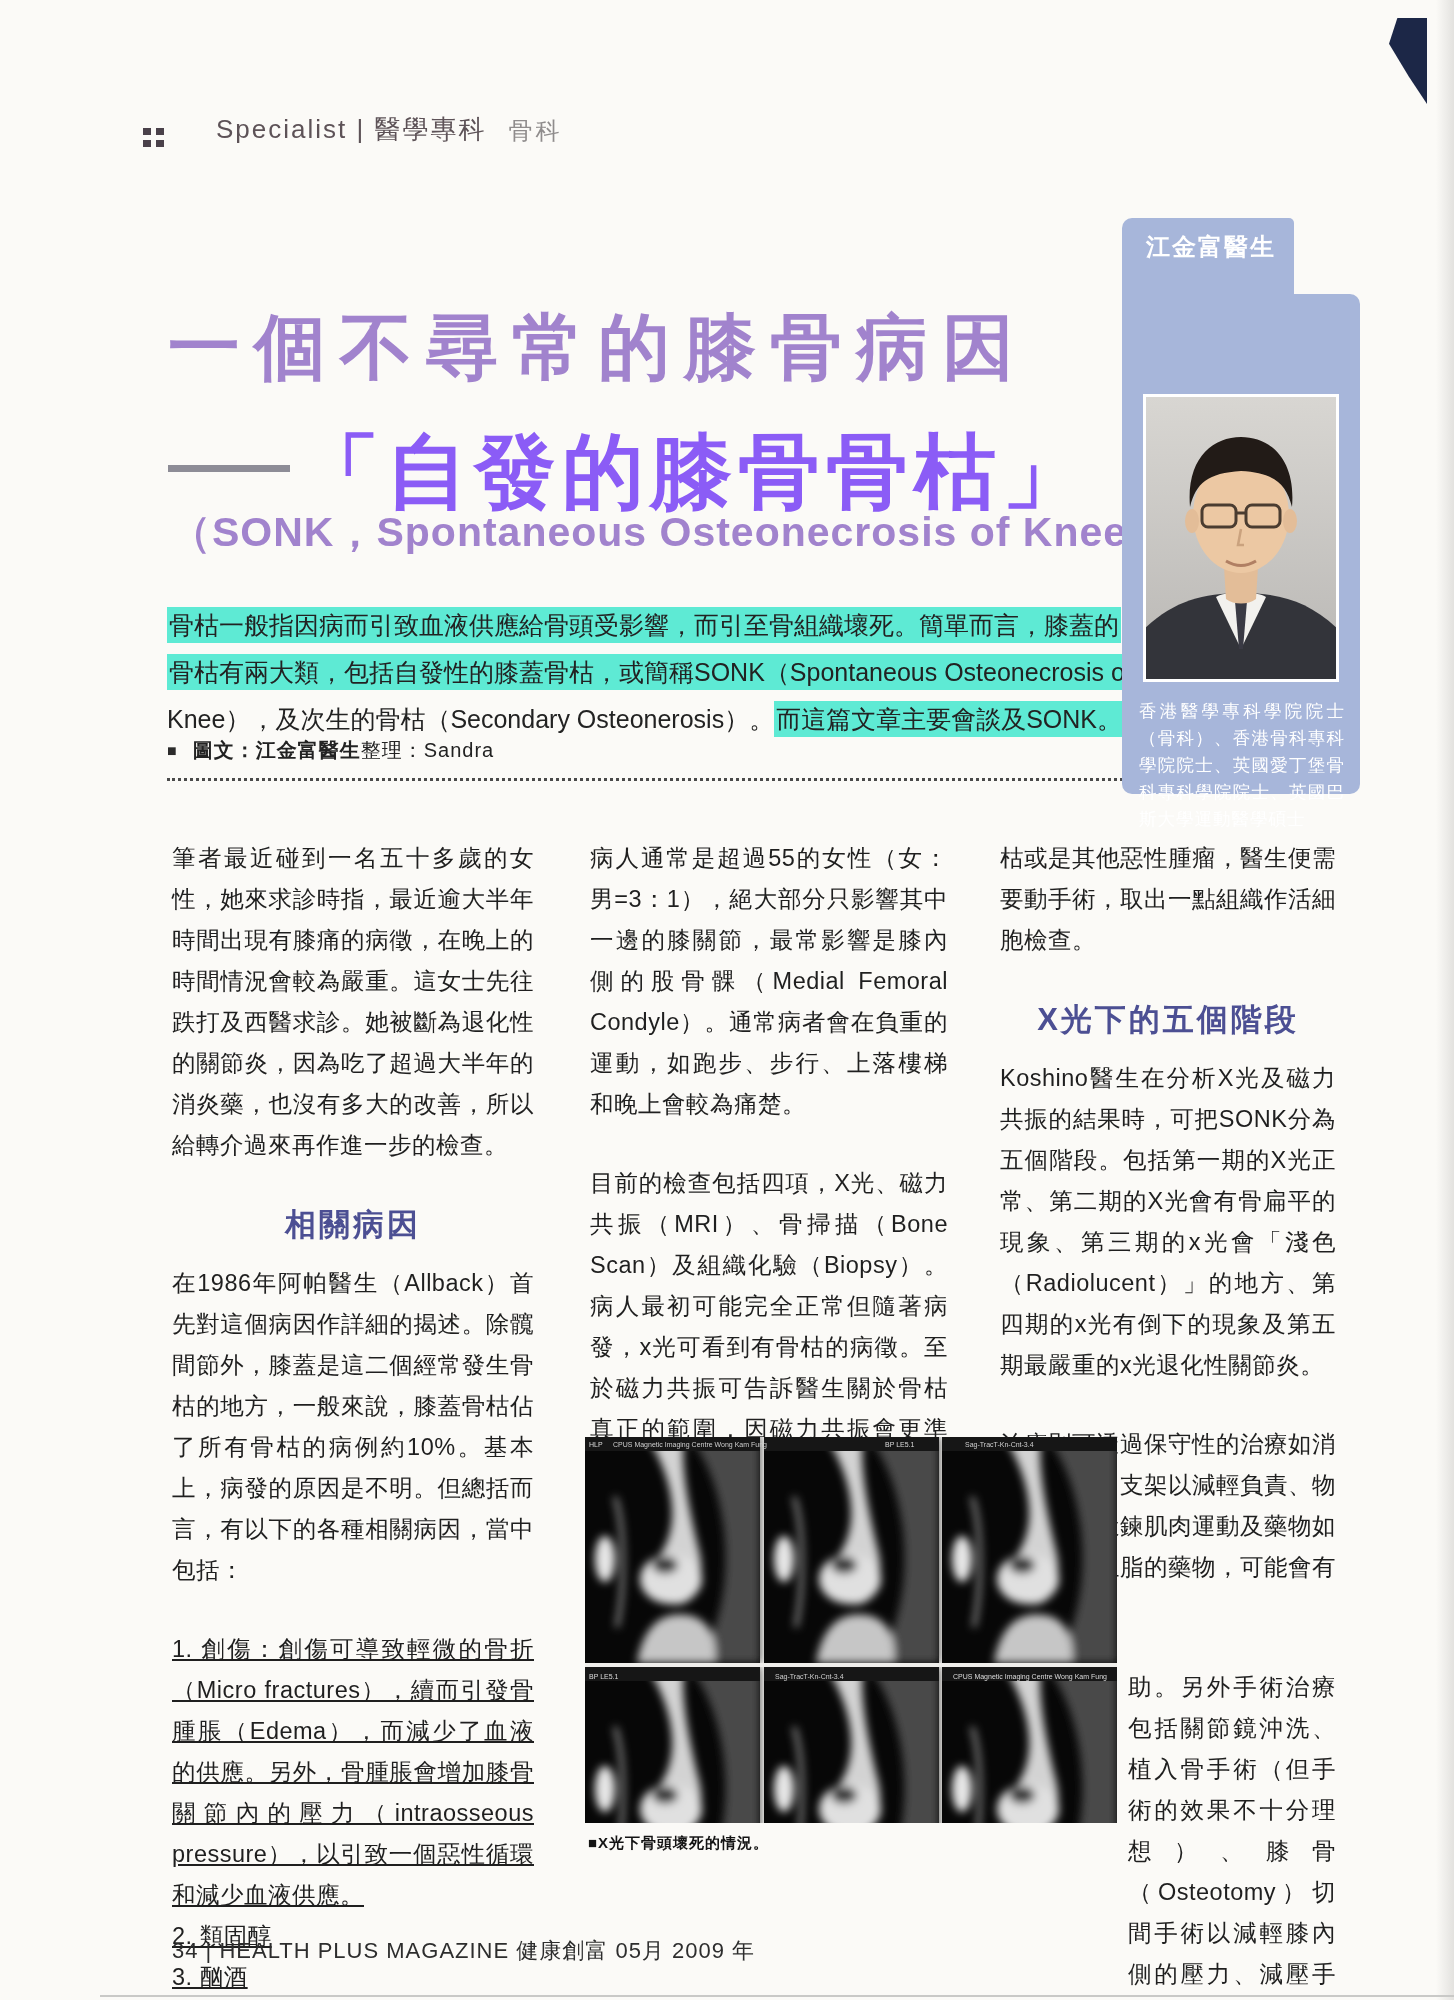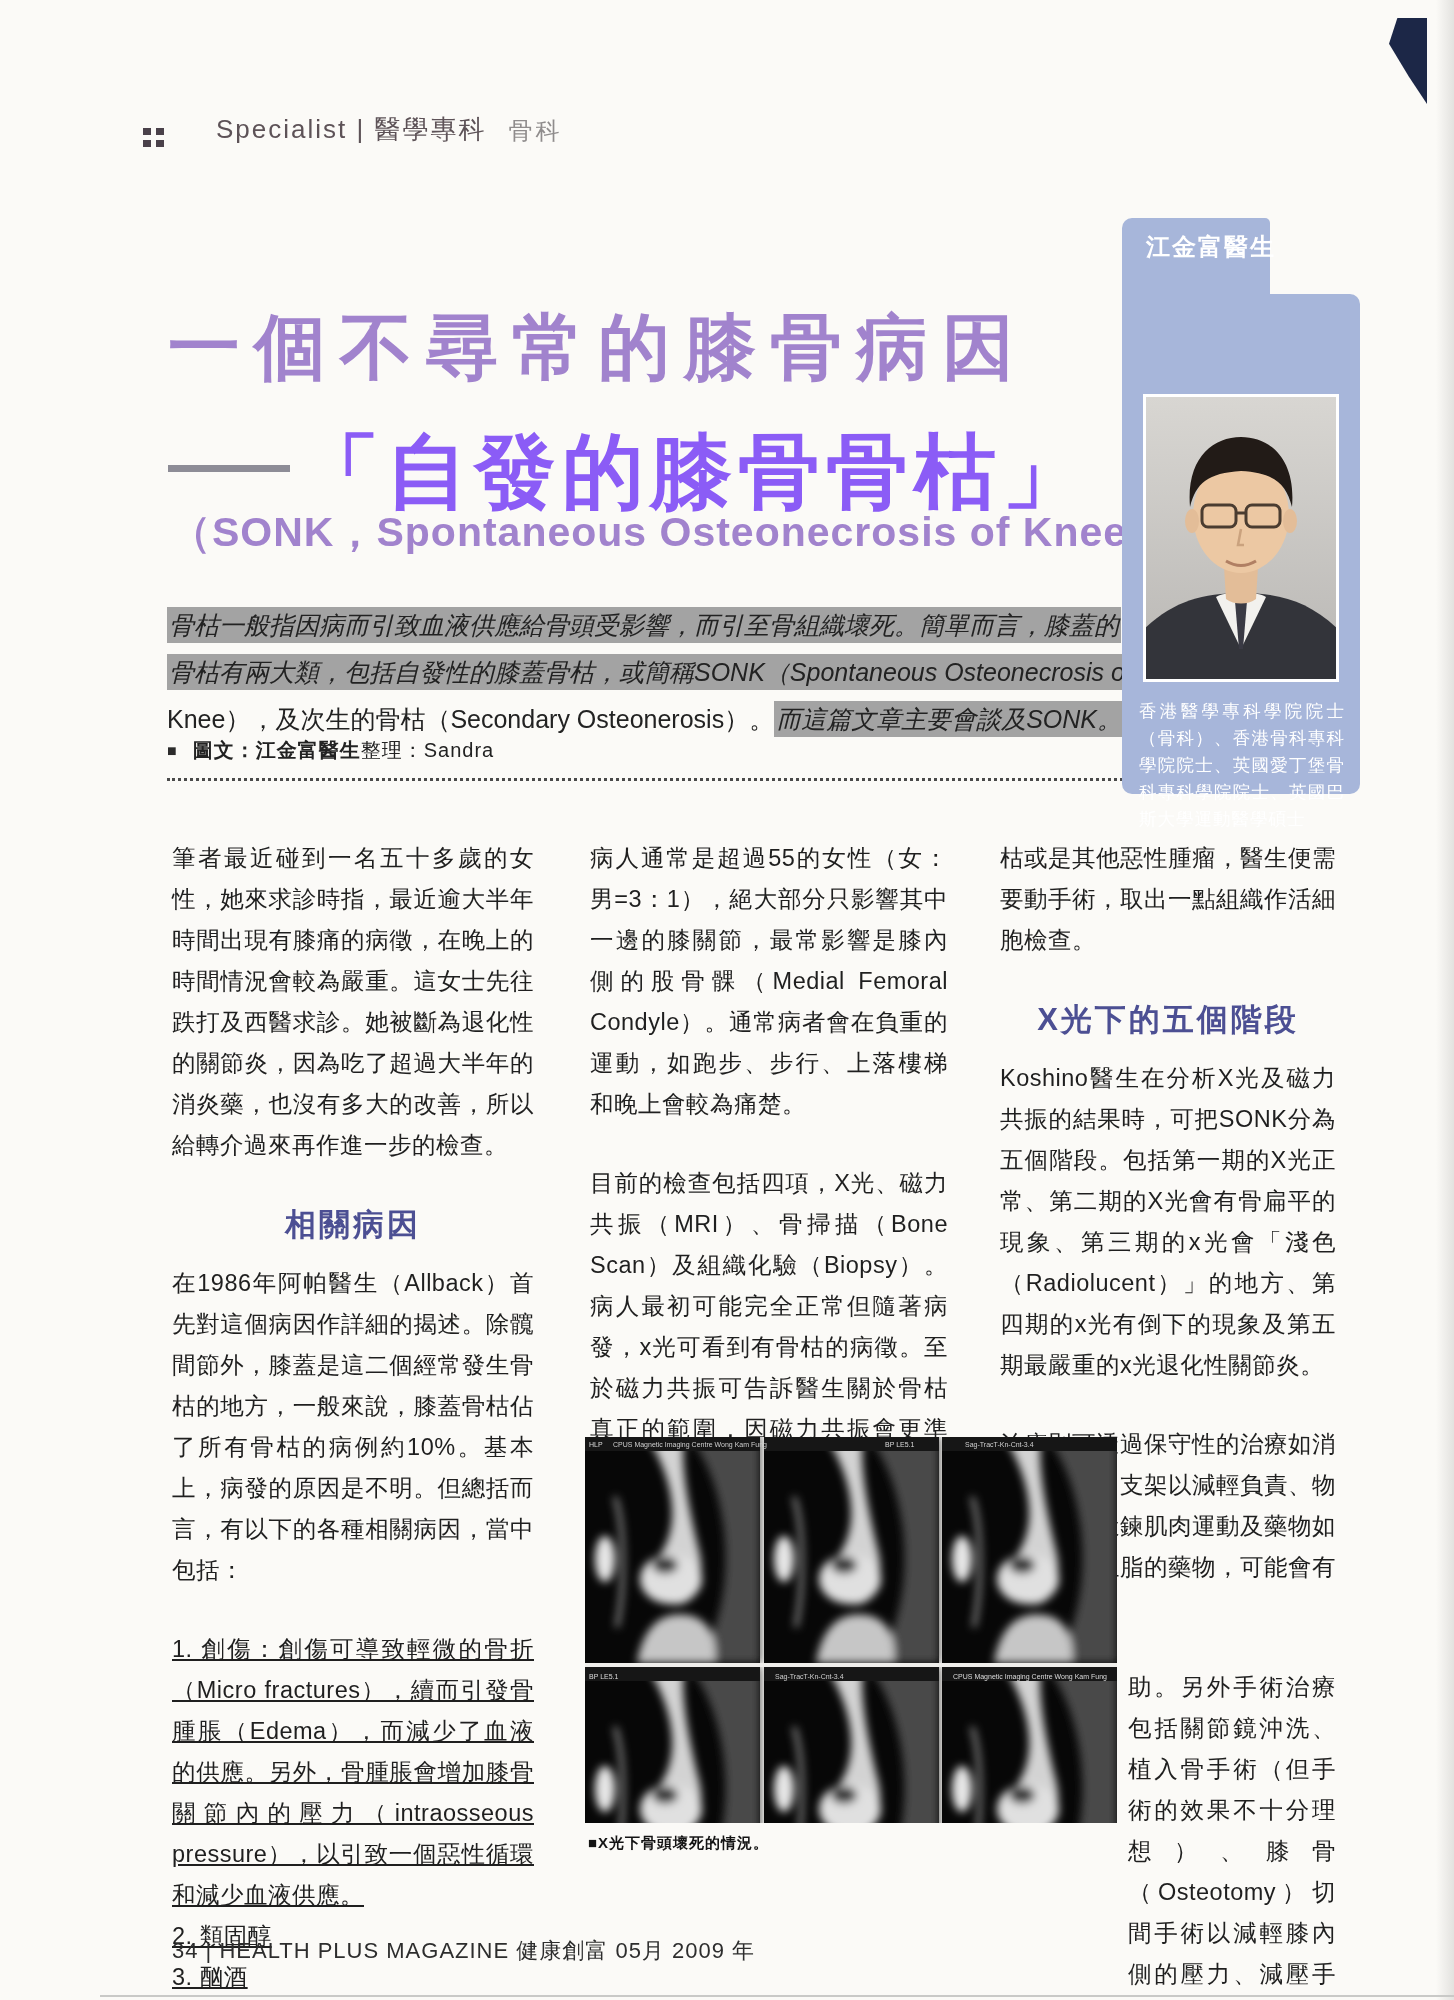"江金富醫生" .profile .tab { width: 148px -> 172px }
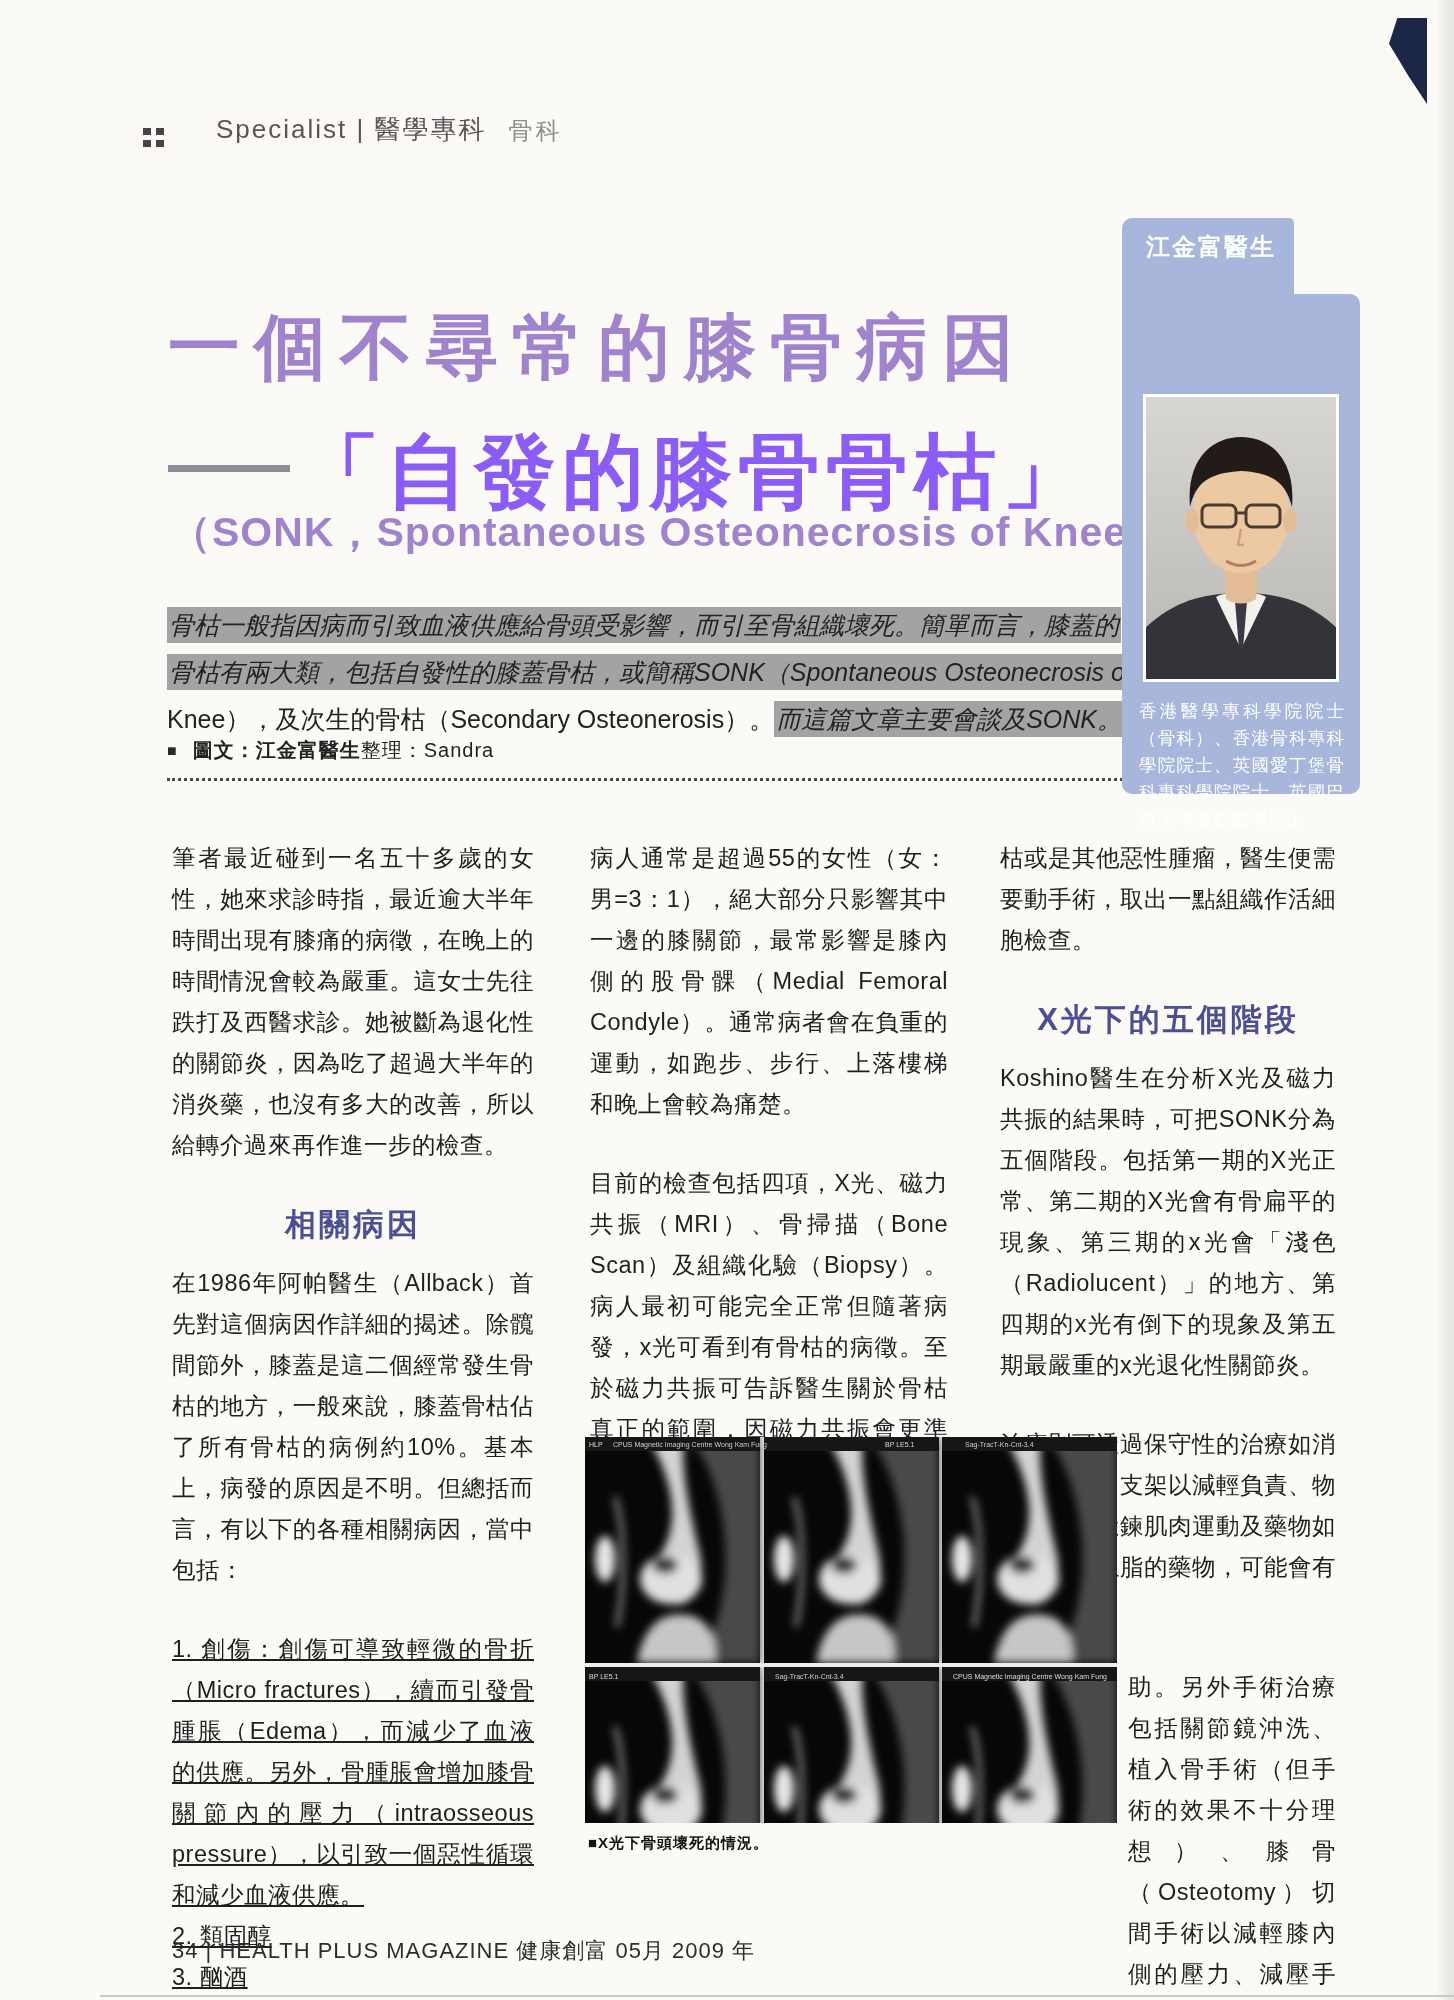"骨枯一般指因病而引致血液供應給骨頭受影響，而引至骨組織壞死。簡單而言，膝蓋的" .intro-line .hl { background: #a3a3a3 -> #5eead4; font-style: italic -> none }
